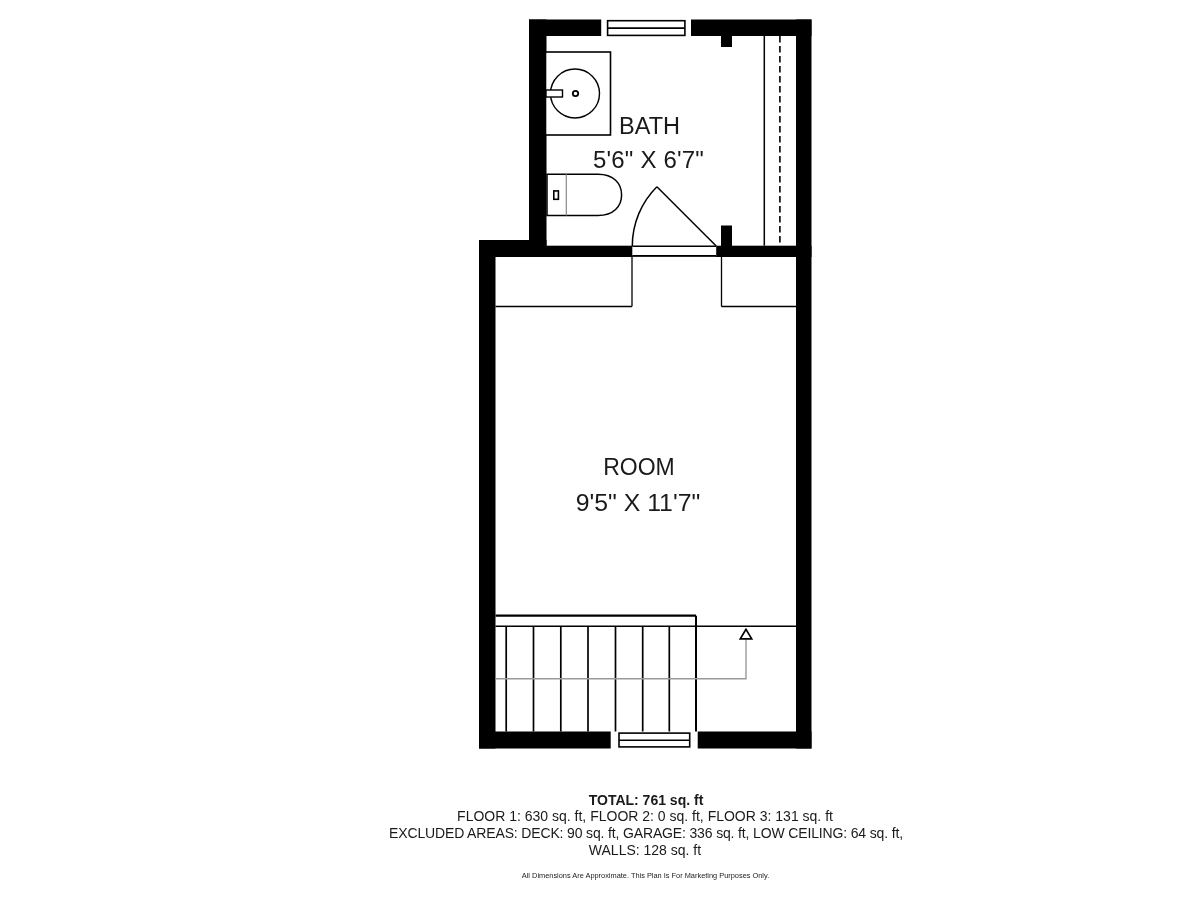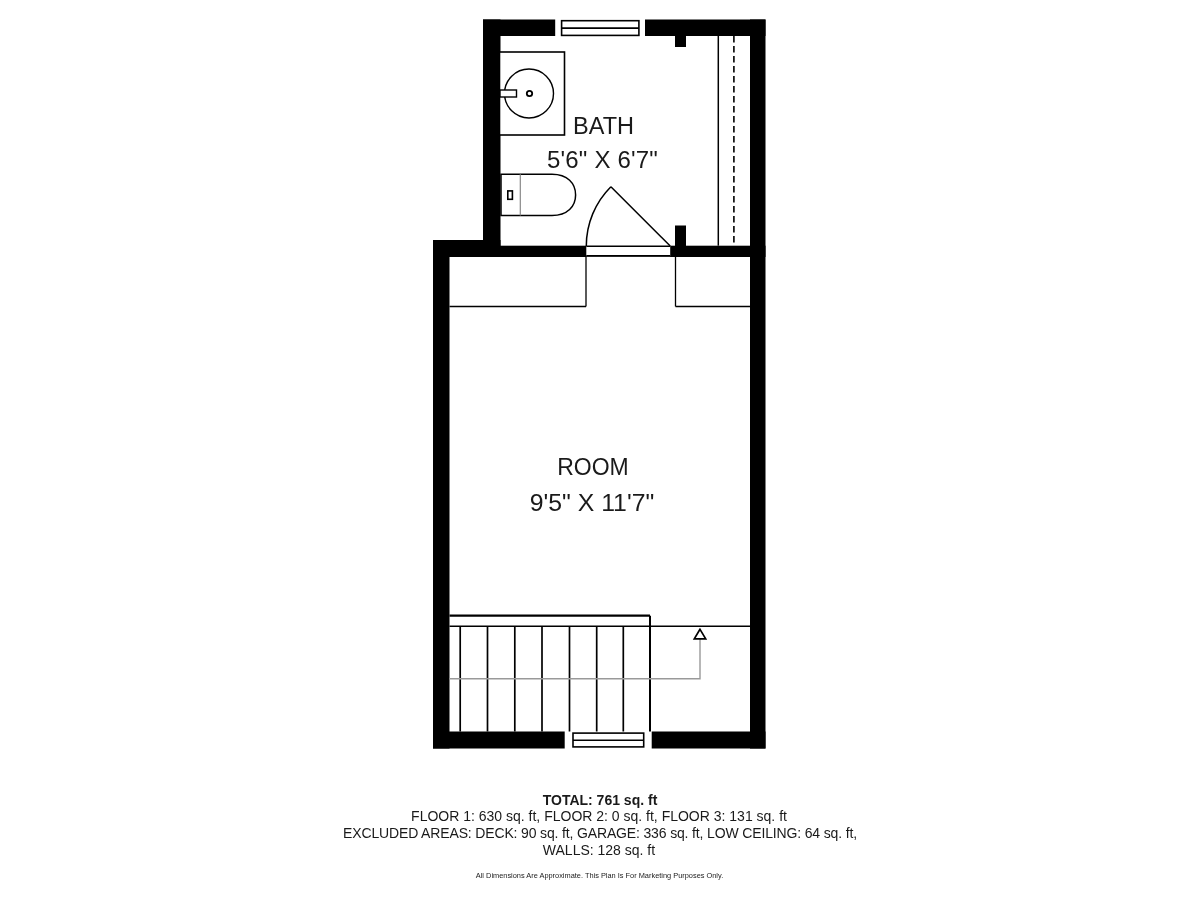"BATH" .page { margin-left: none -> 46px }
